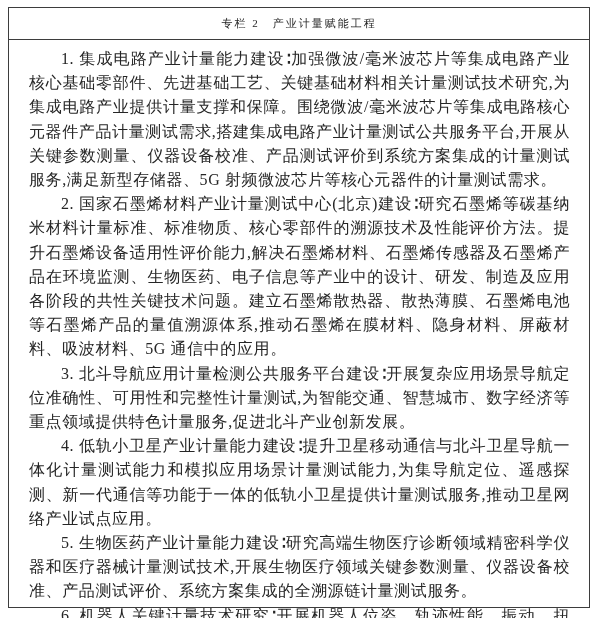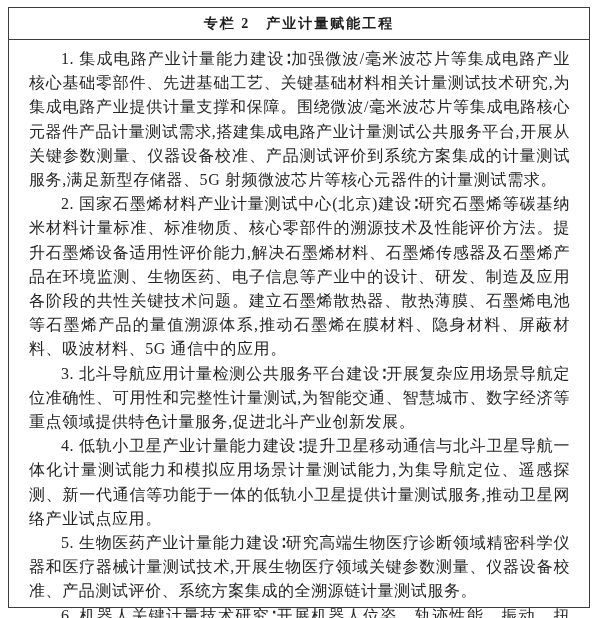"专栏 2 产业计量赋能工程" .panel-title { font-size: 14px -> 11px; font-weight: bold -> normal }
